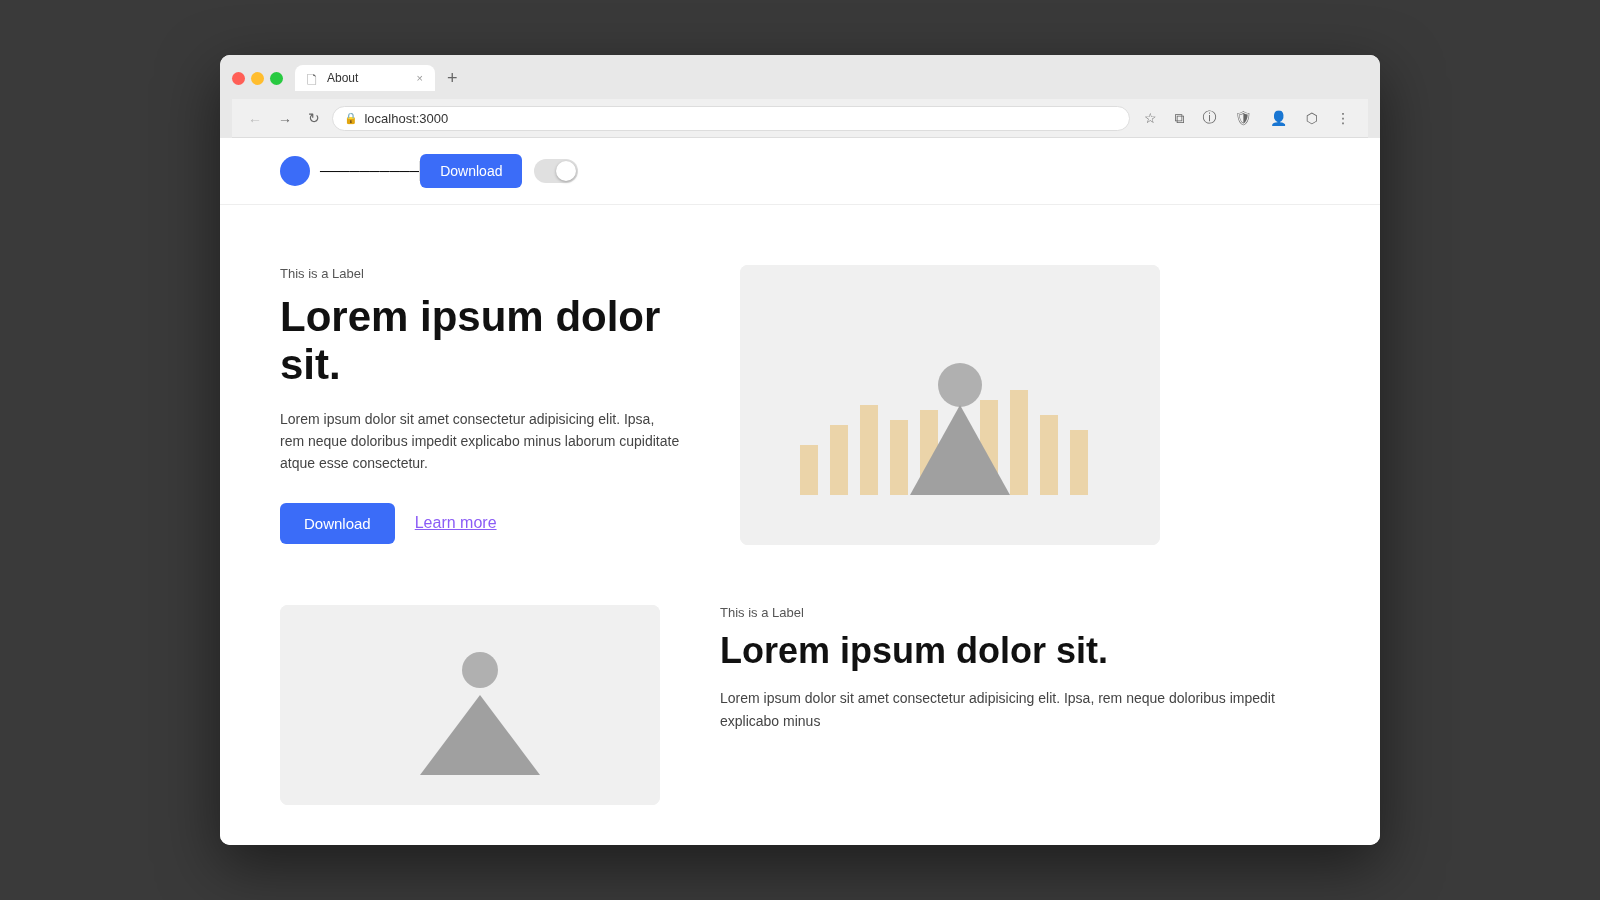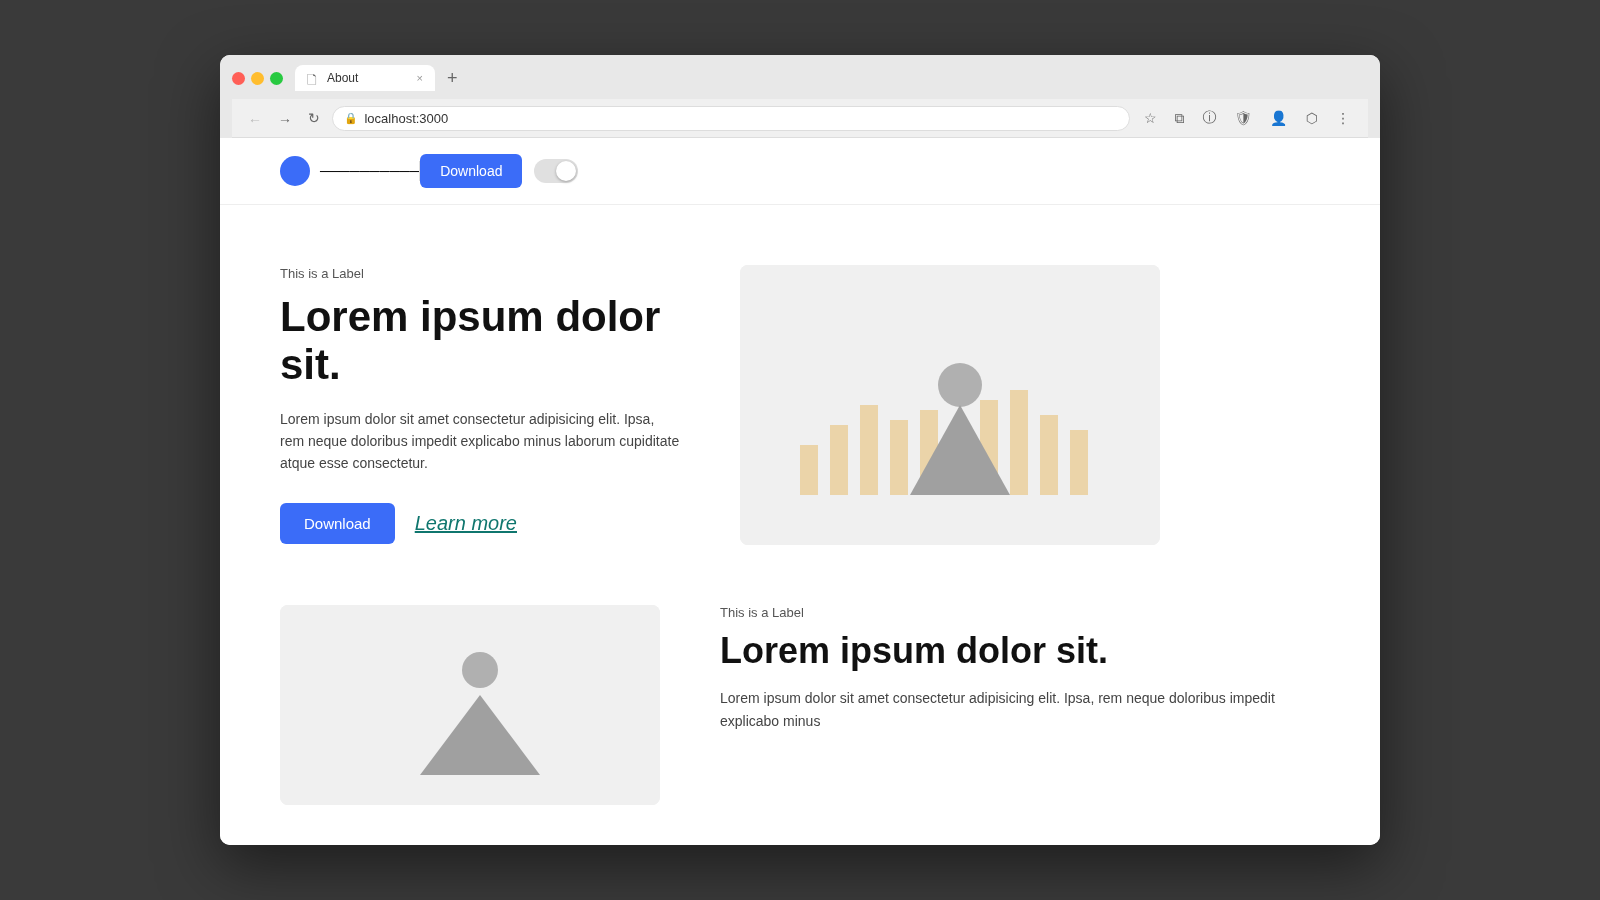"Learn more" .hero-learn-more { color: #0f766e -> #8b5cf6; font-size: 20px -> 16px; font-style: italic -> none }
